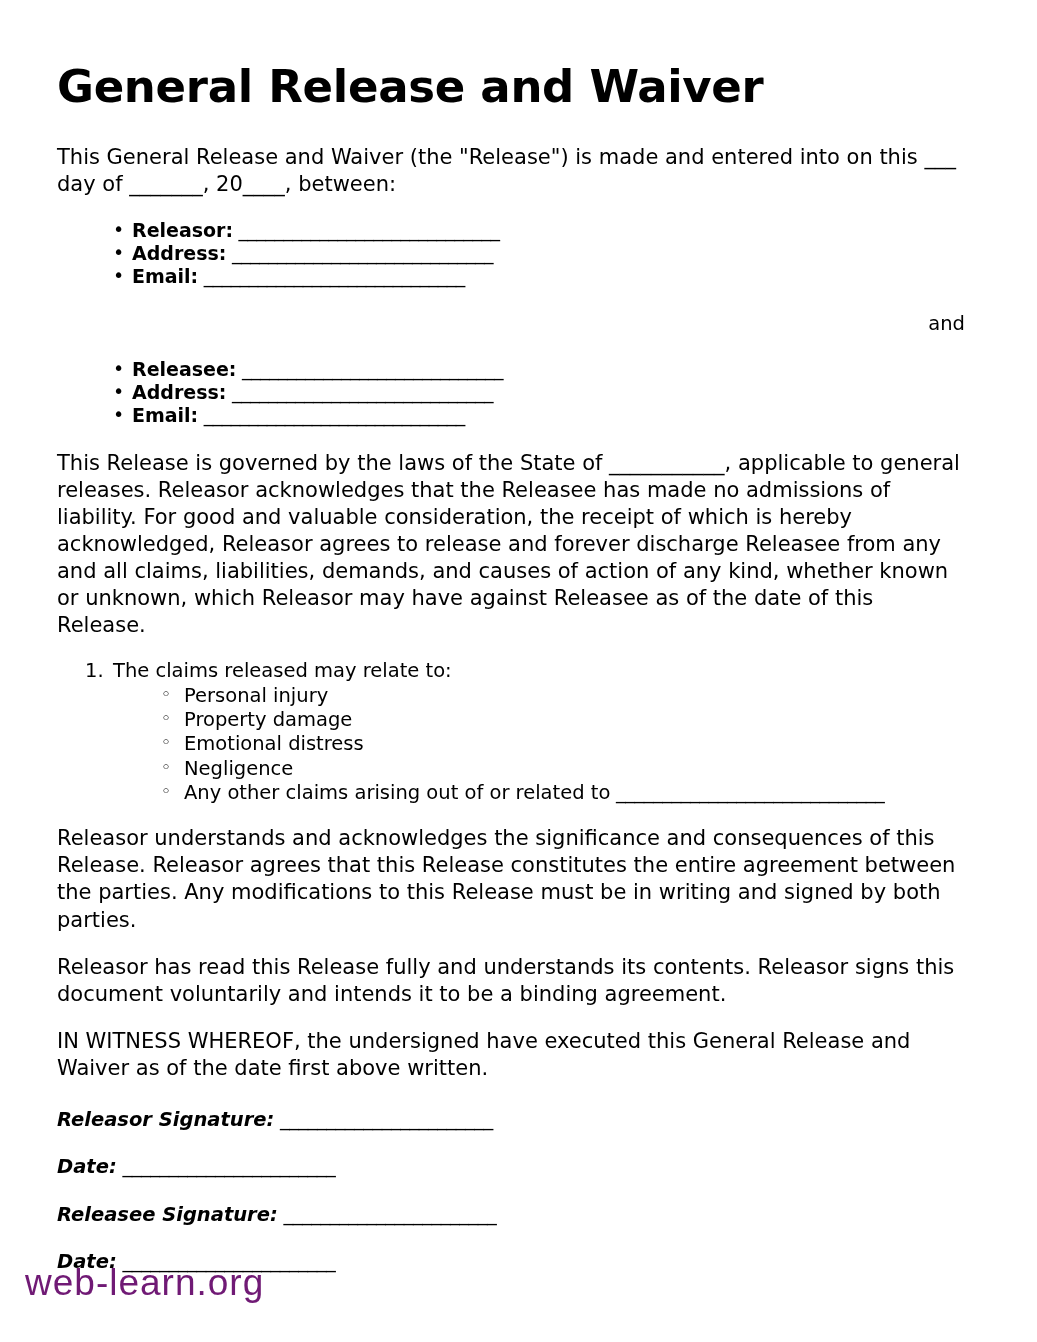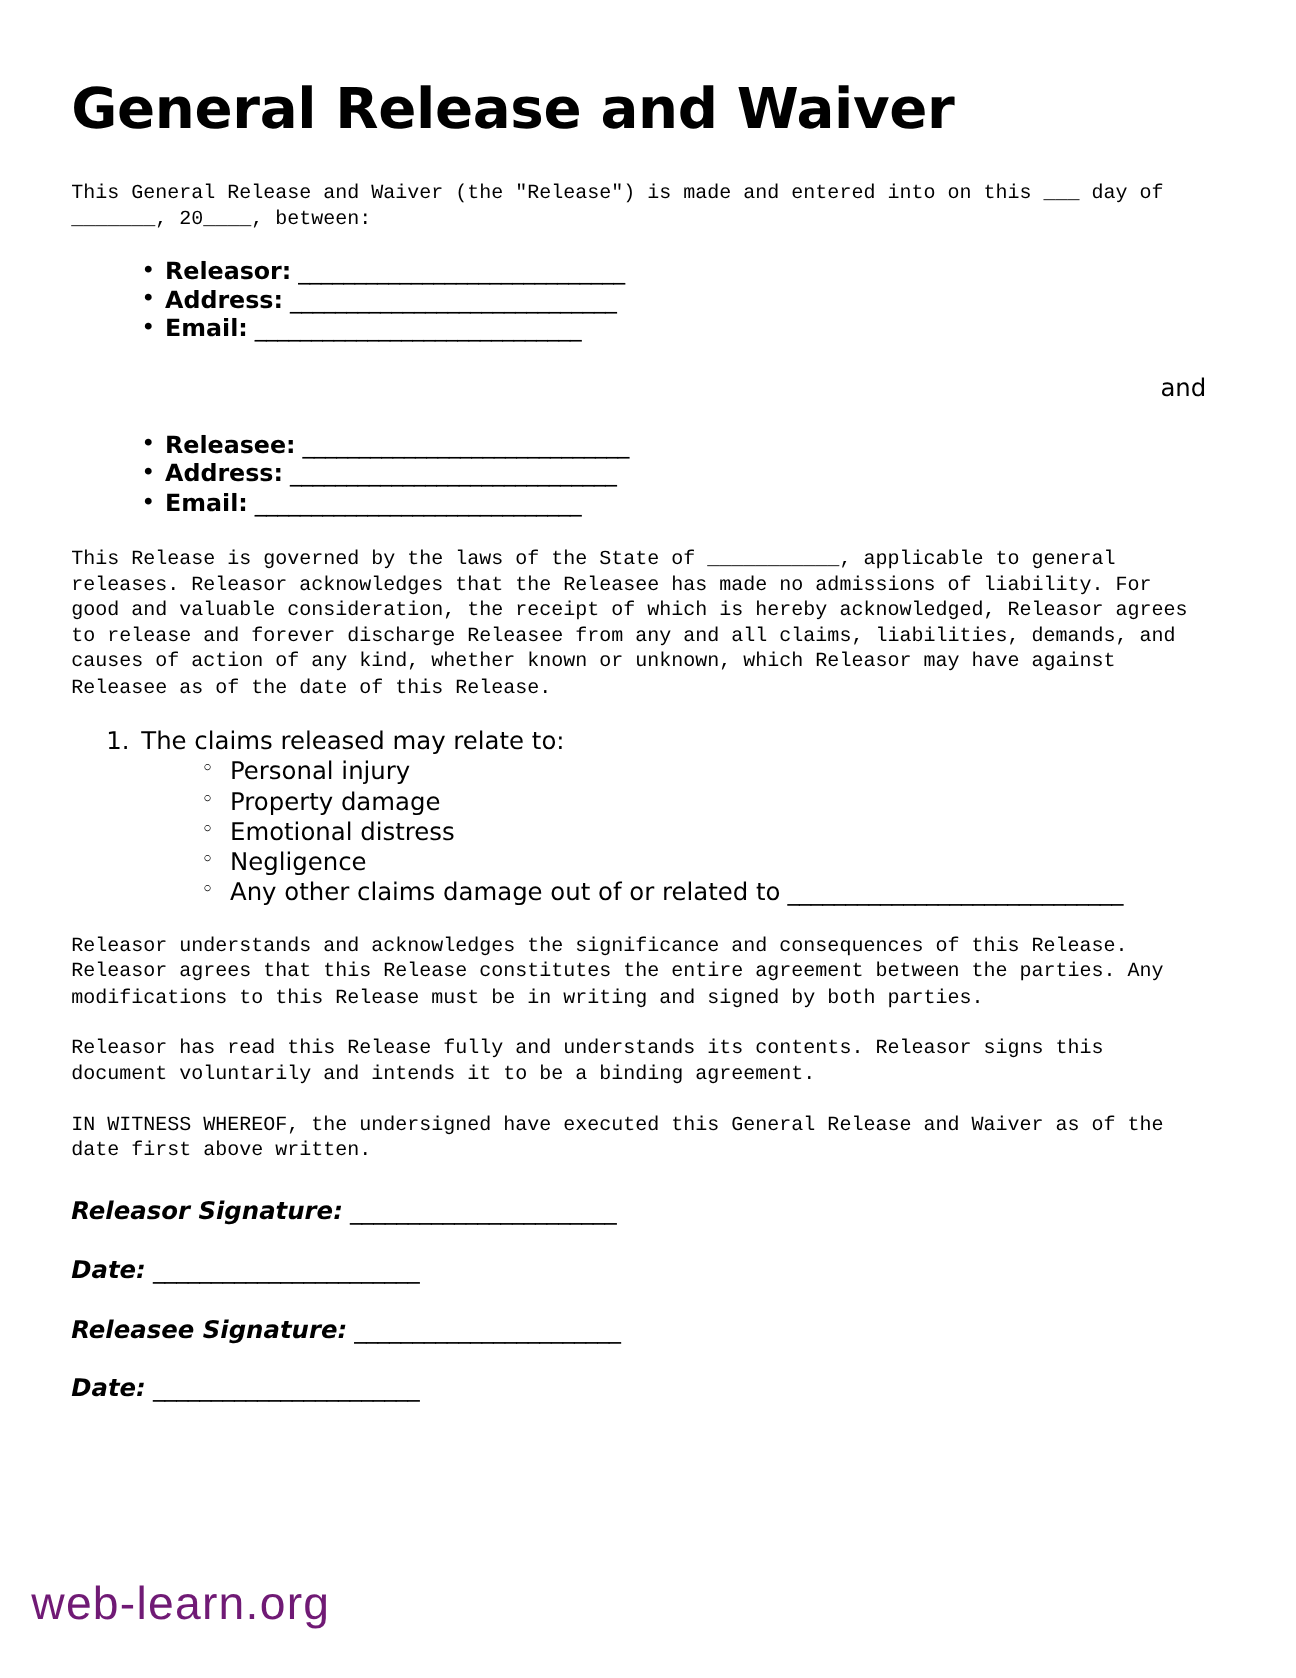"This General Release and Waiver" p.para { font-family: Liberation Mono, monospace -> none; font-size: 16px -> 21px }
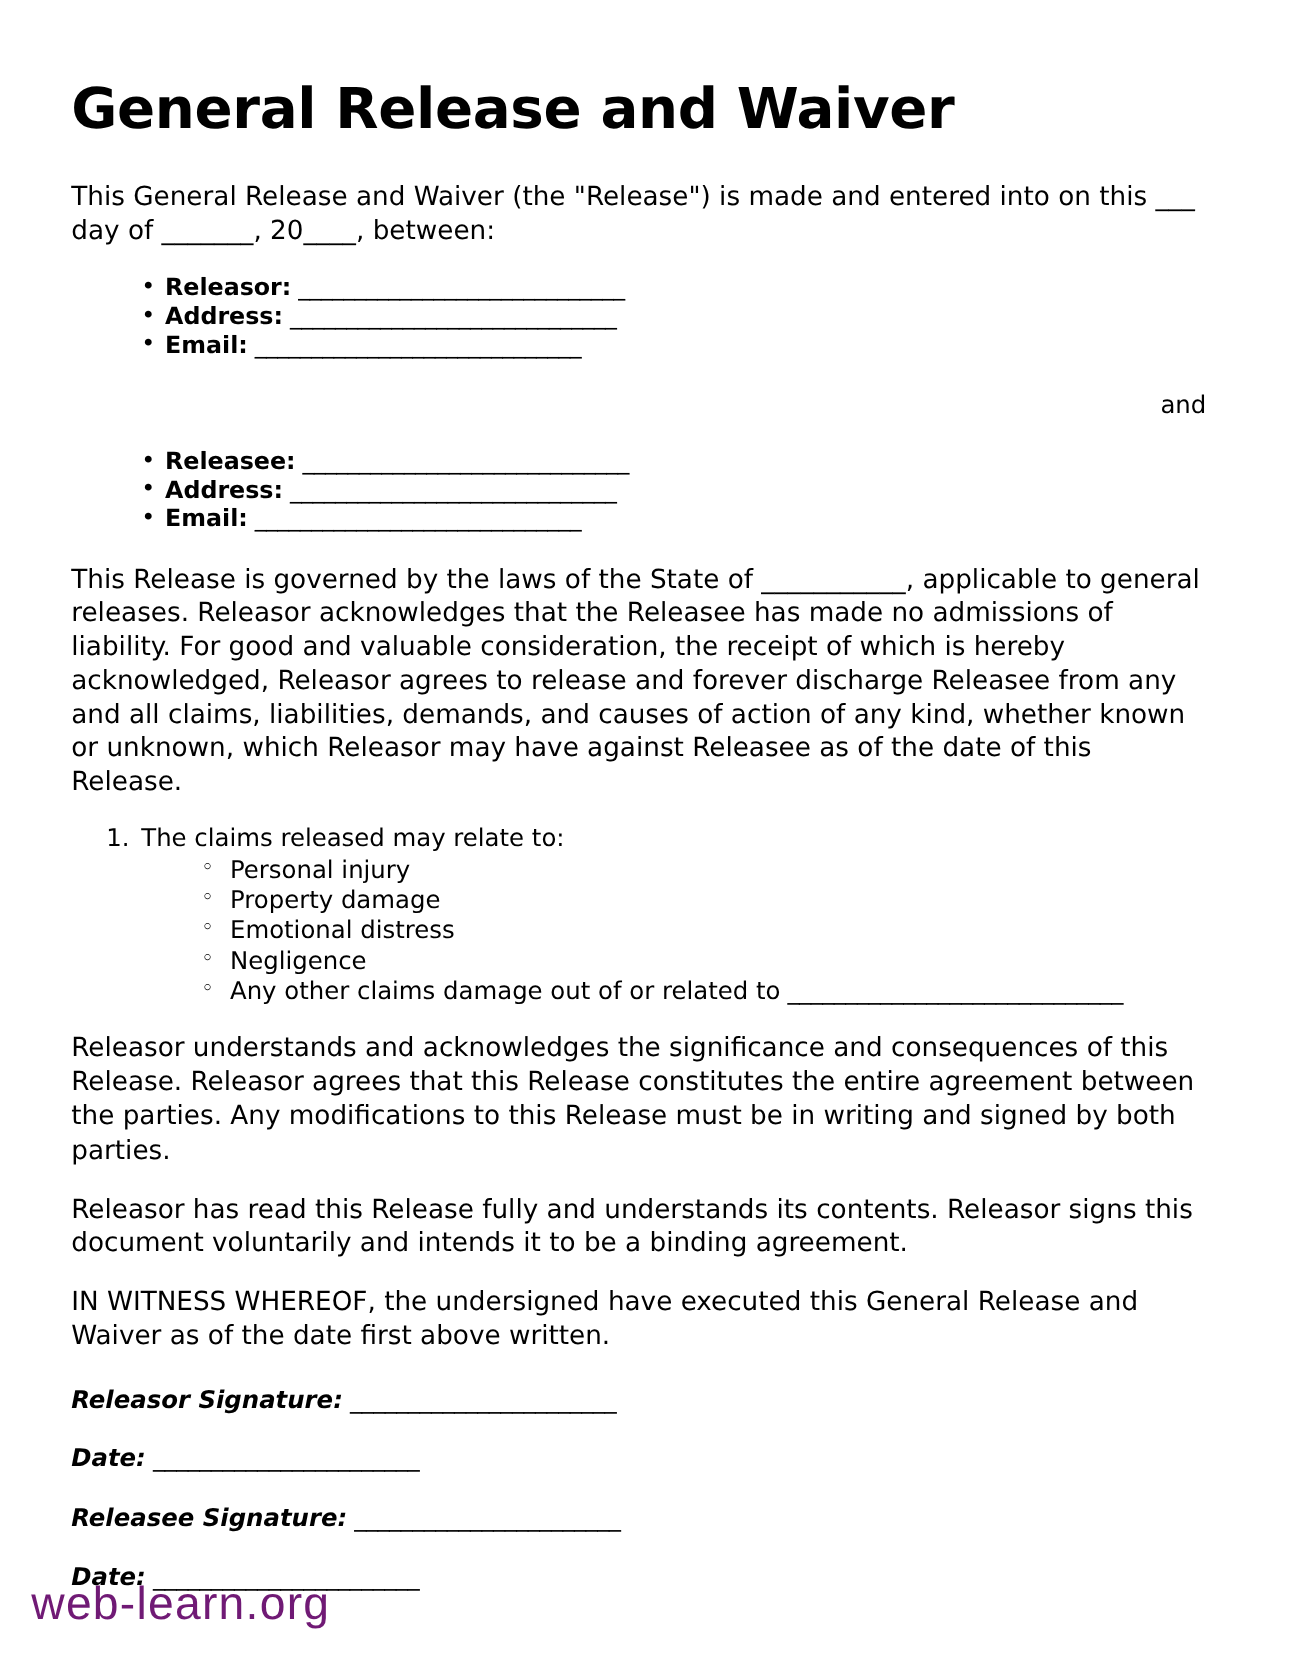"Any other claims damage out" span { text: damage -> arising }
